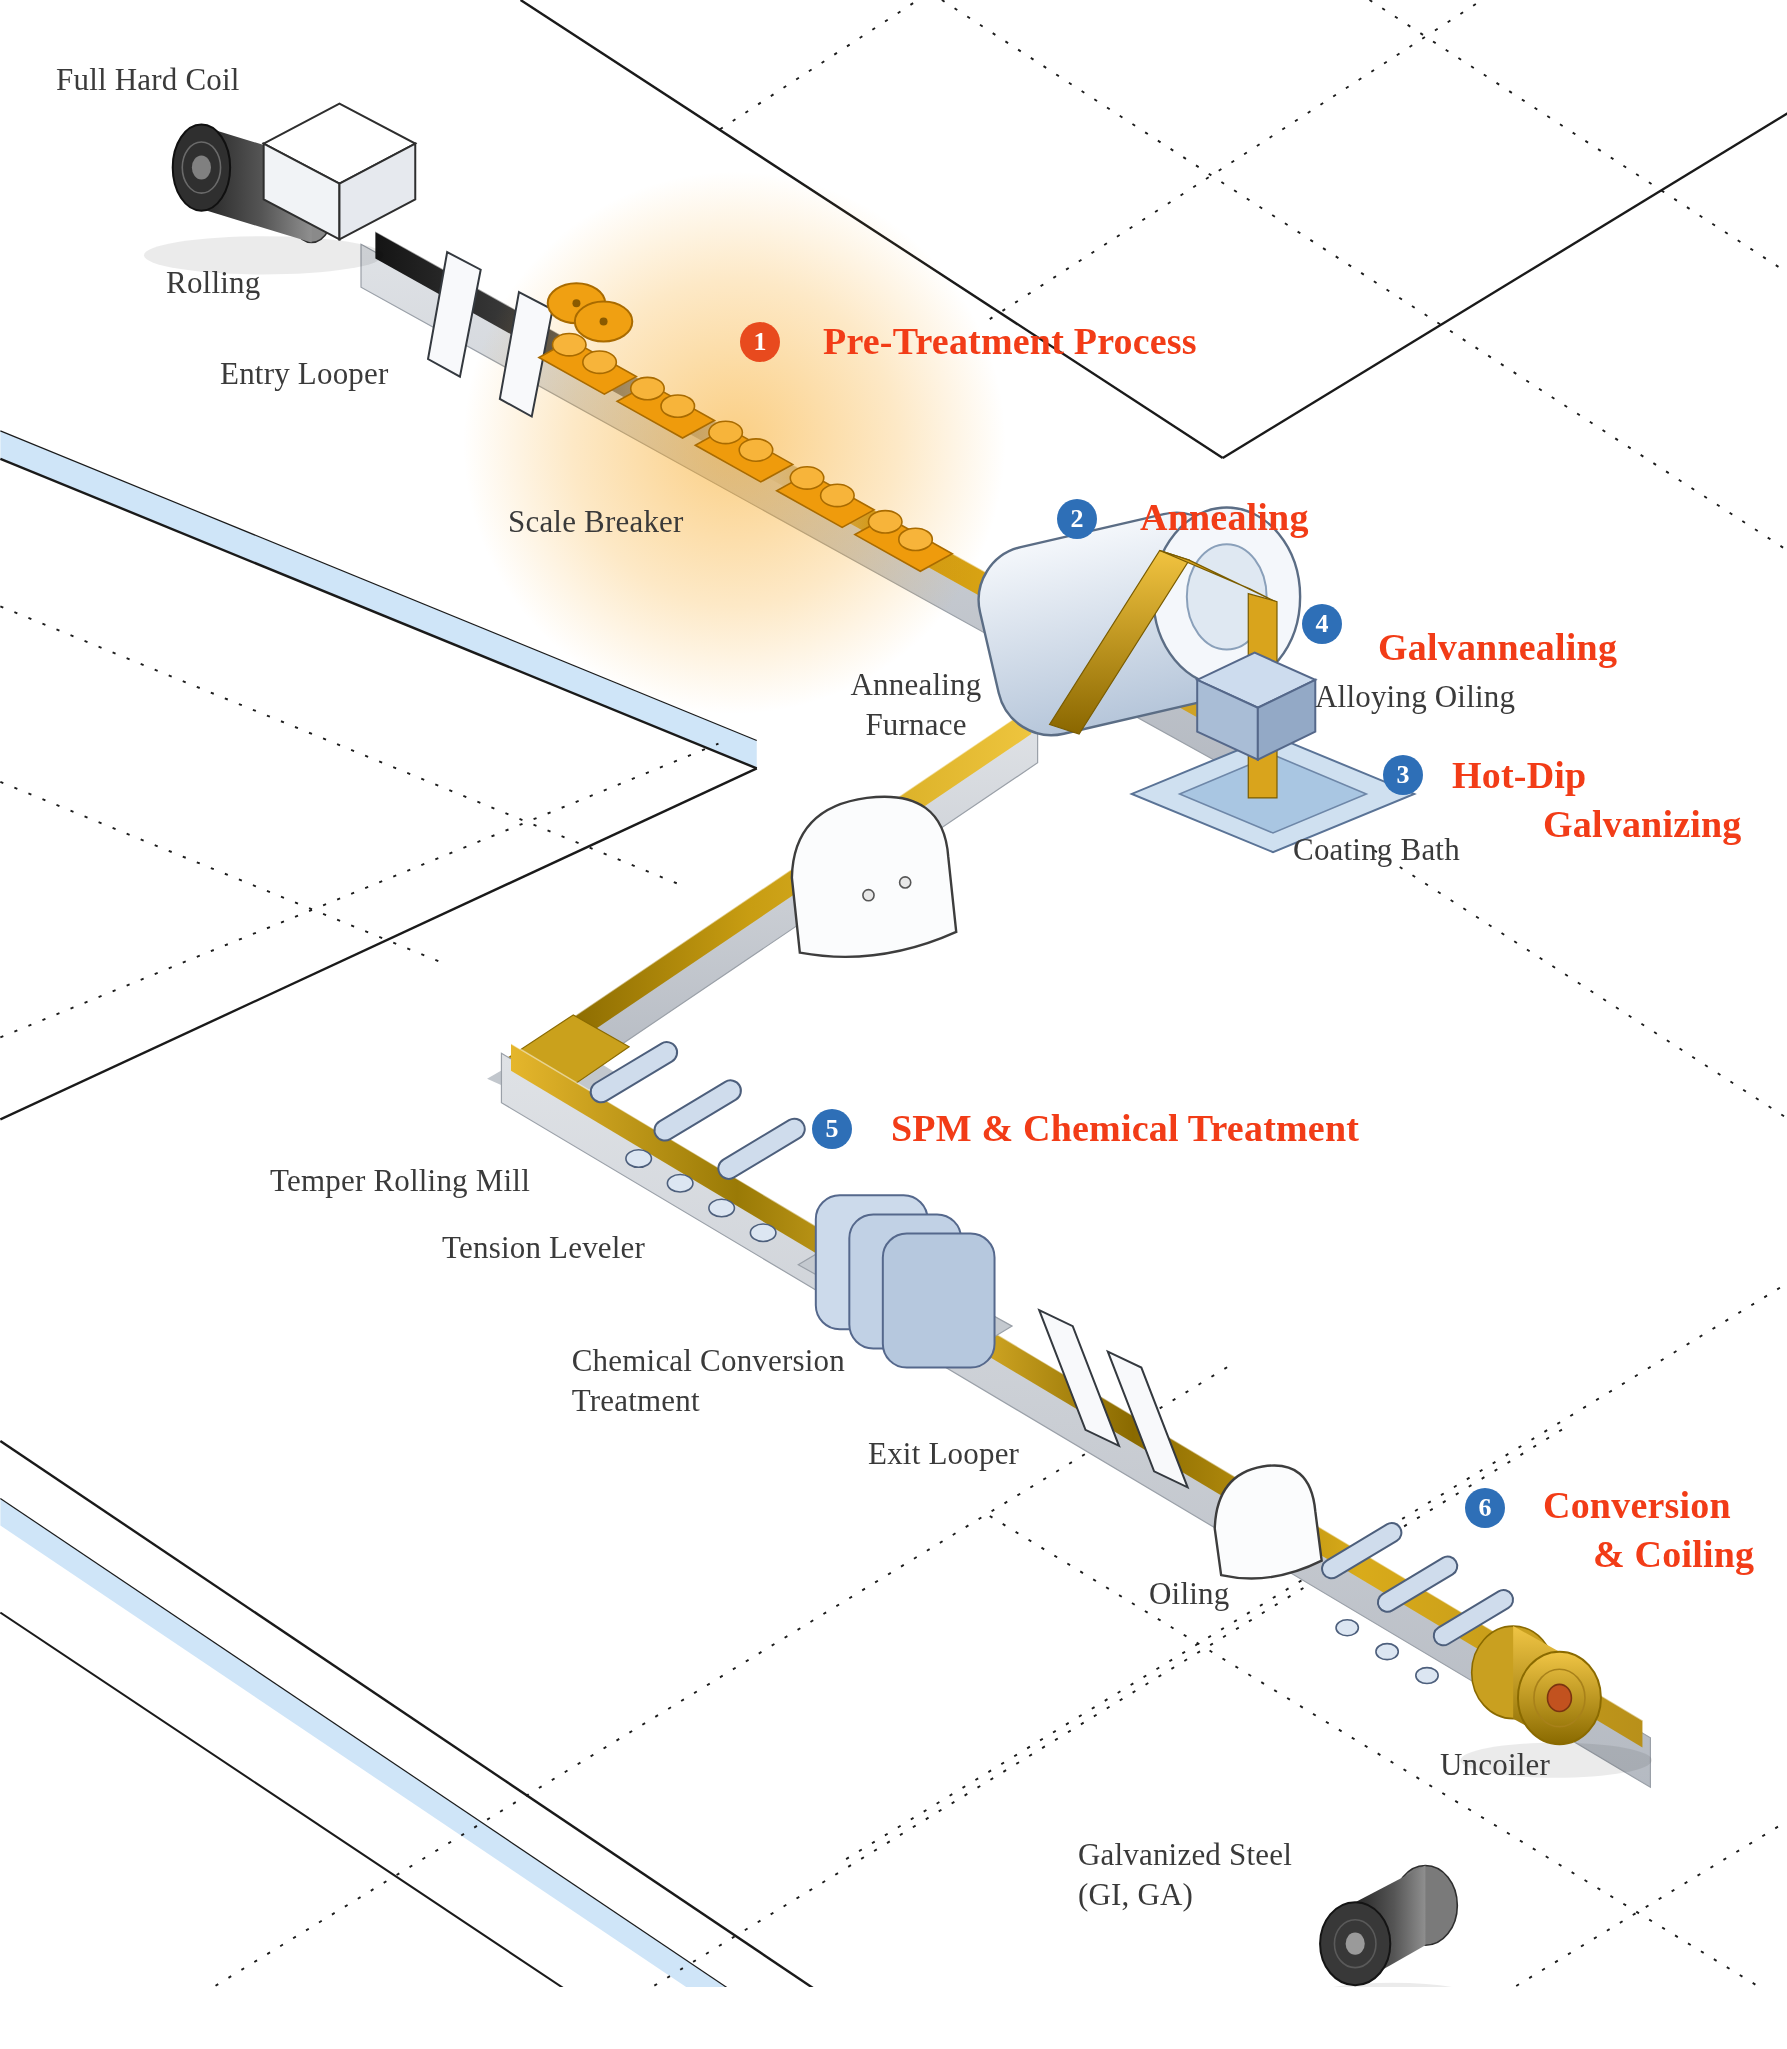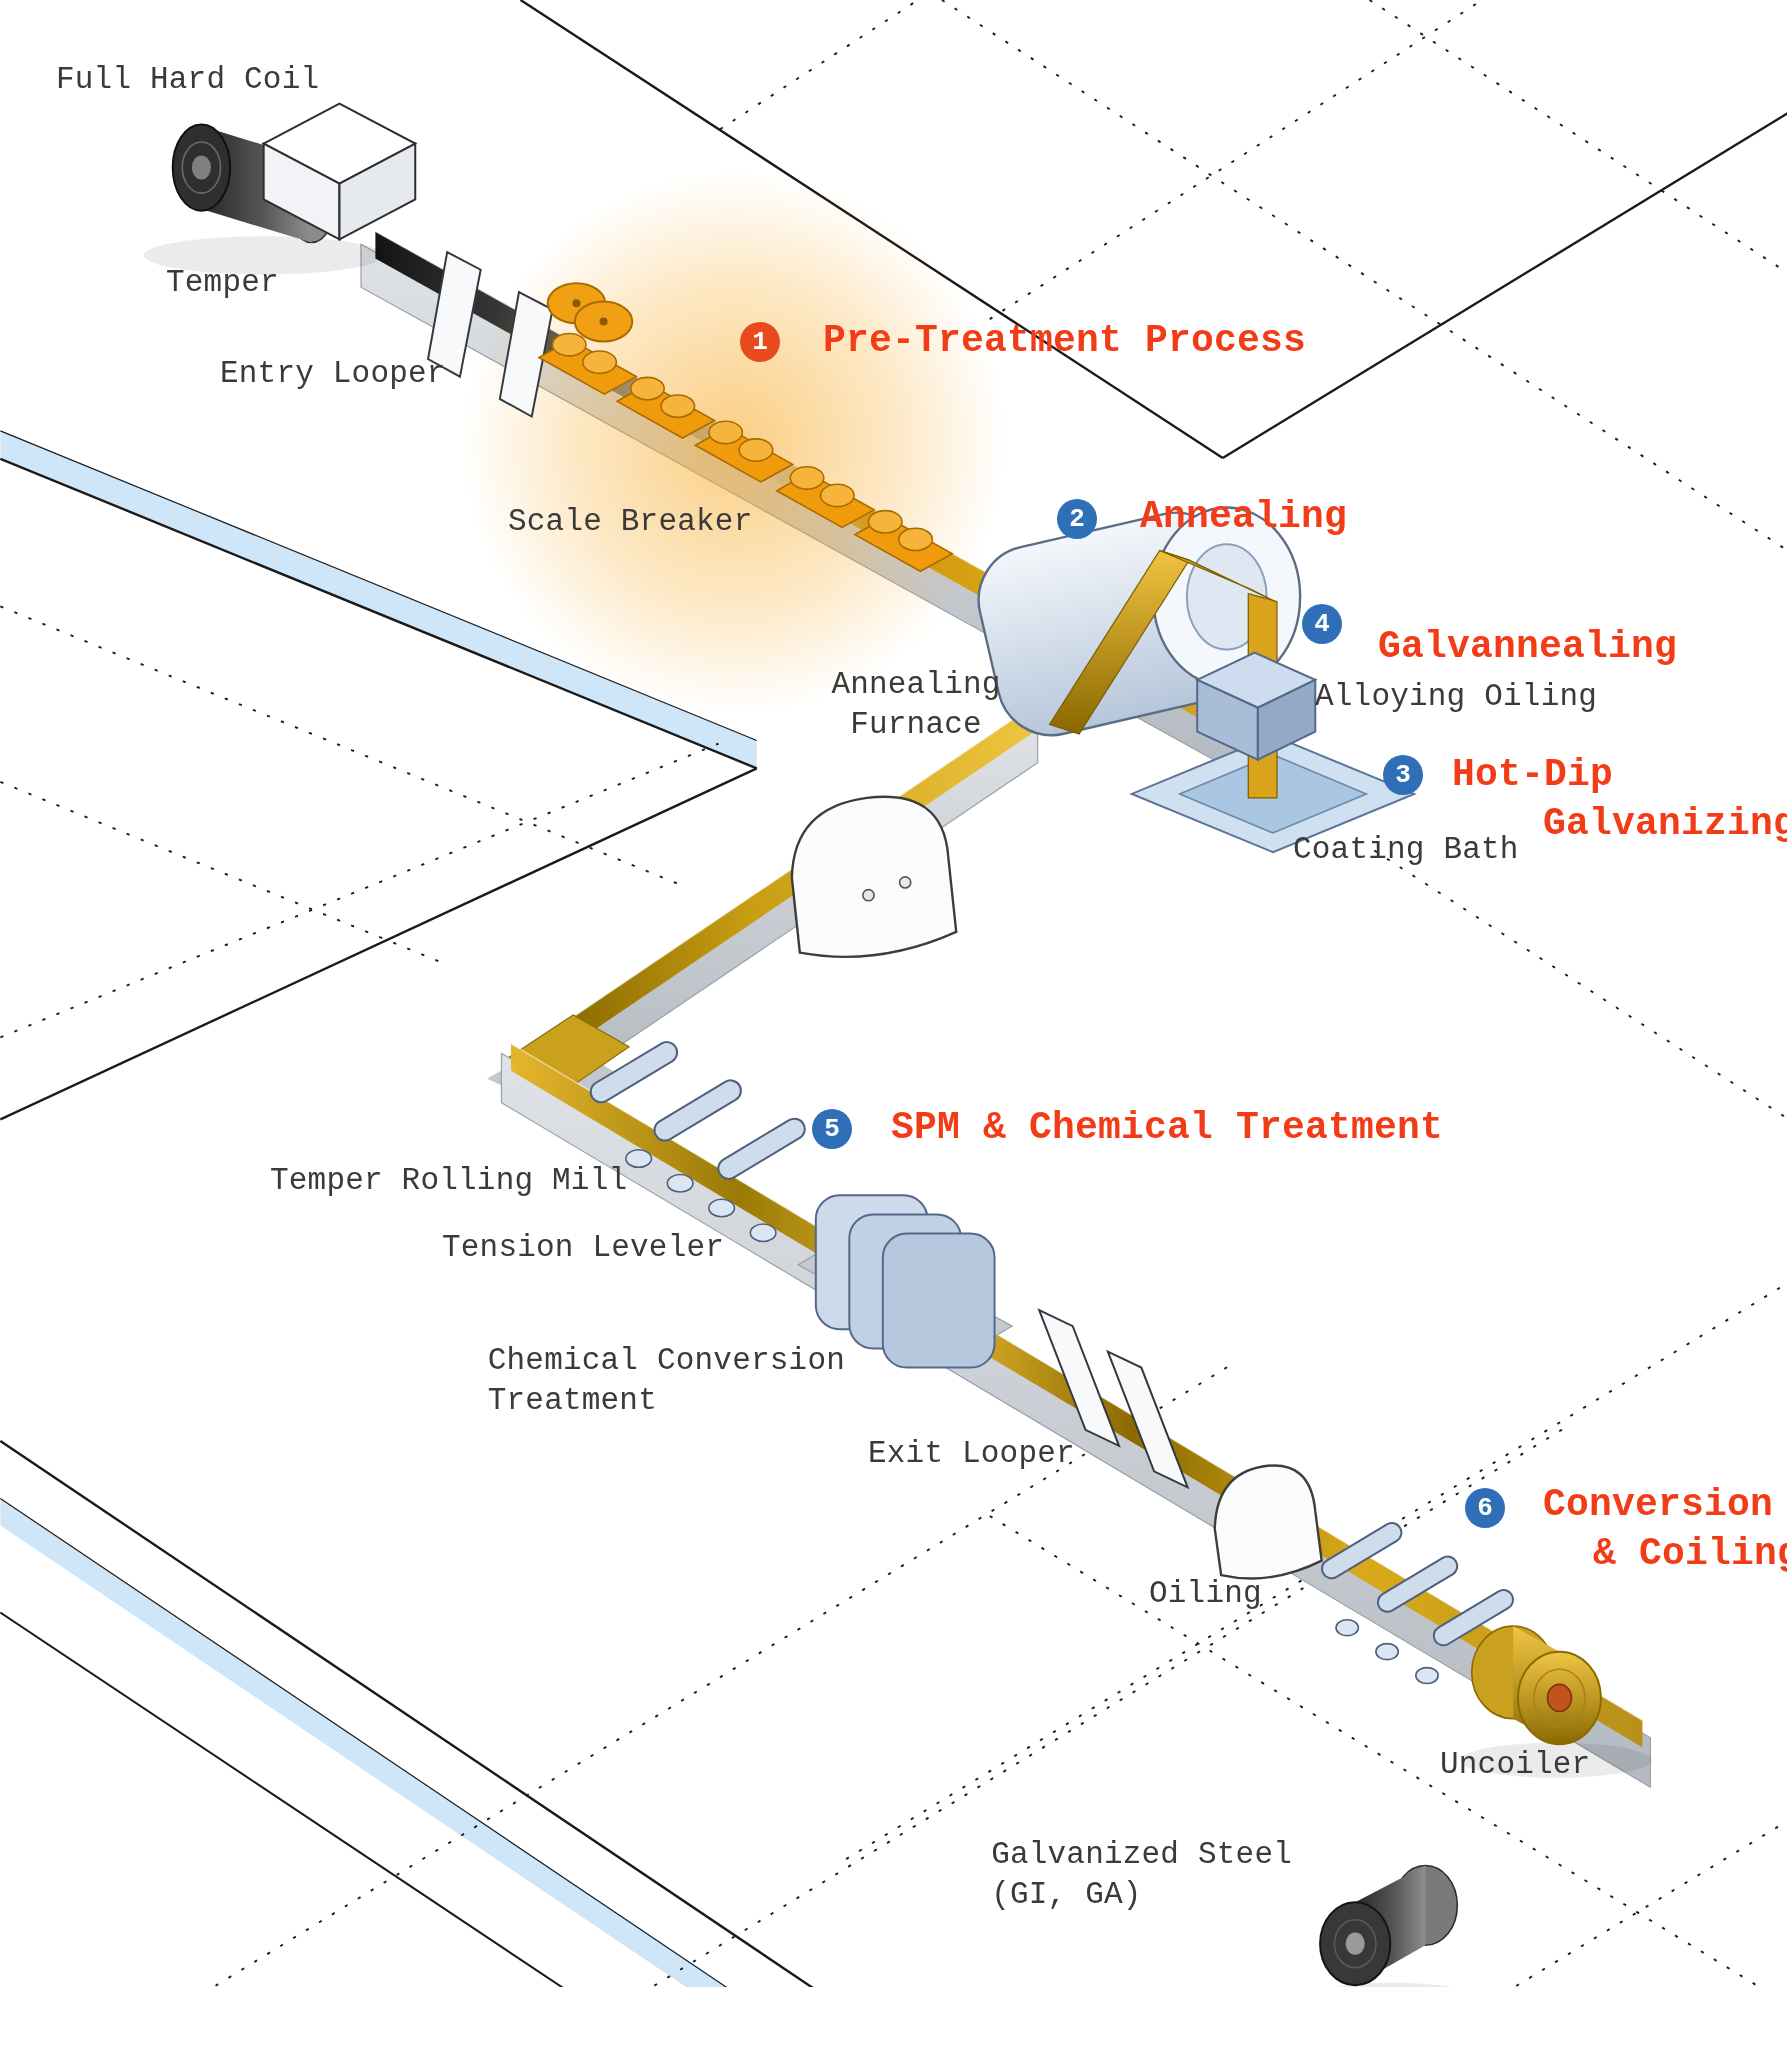"Full Hard Coil" .stage { font-family: Liberation Mono, monospace -> Liberation Serif, serif }
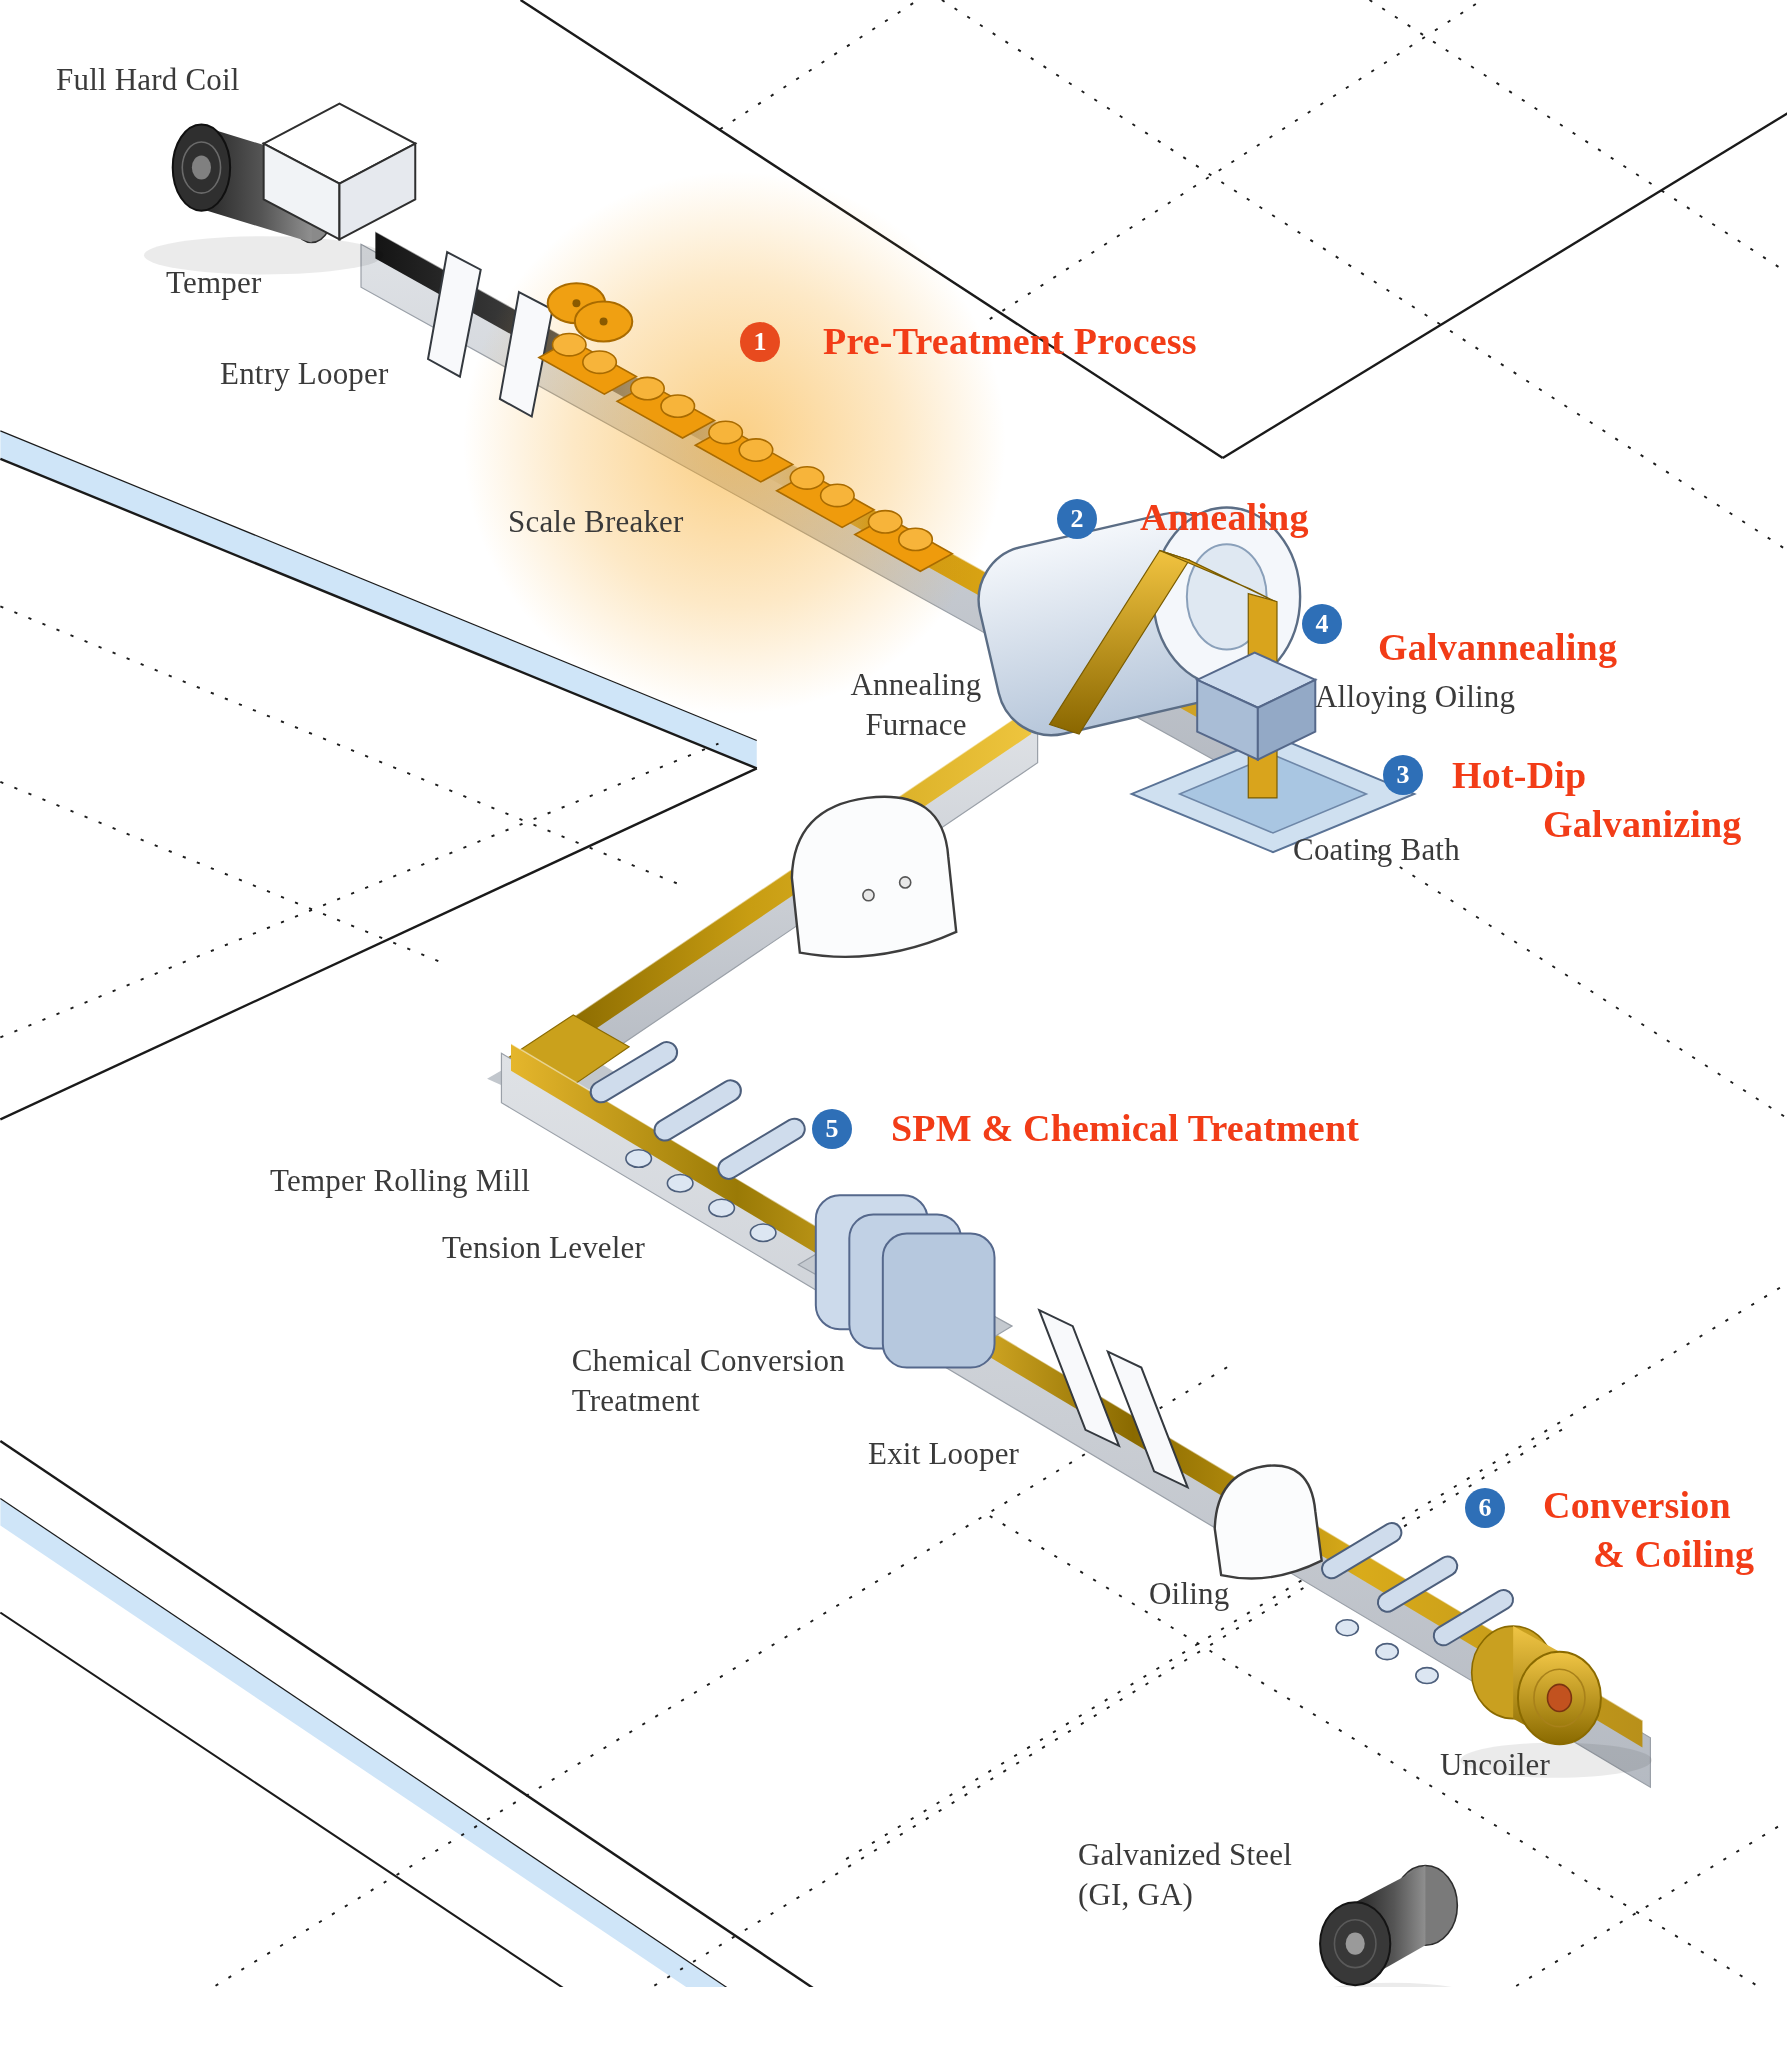"Temper" div.eq { text: Temper -> Rolling }
